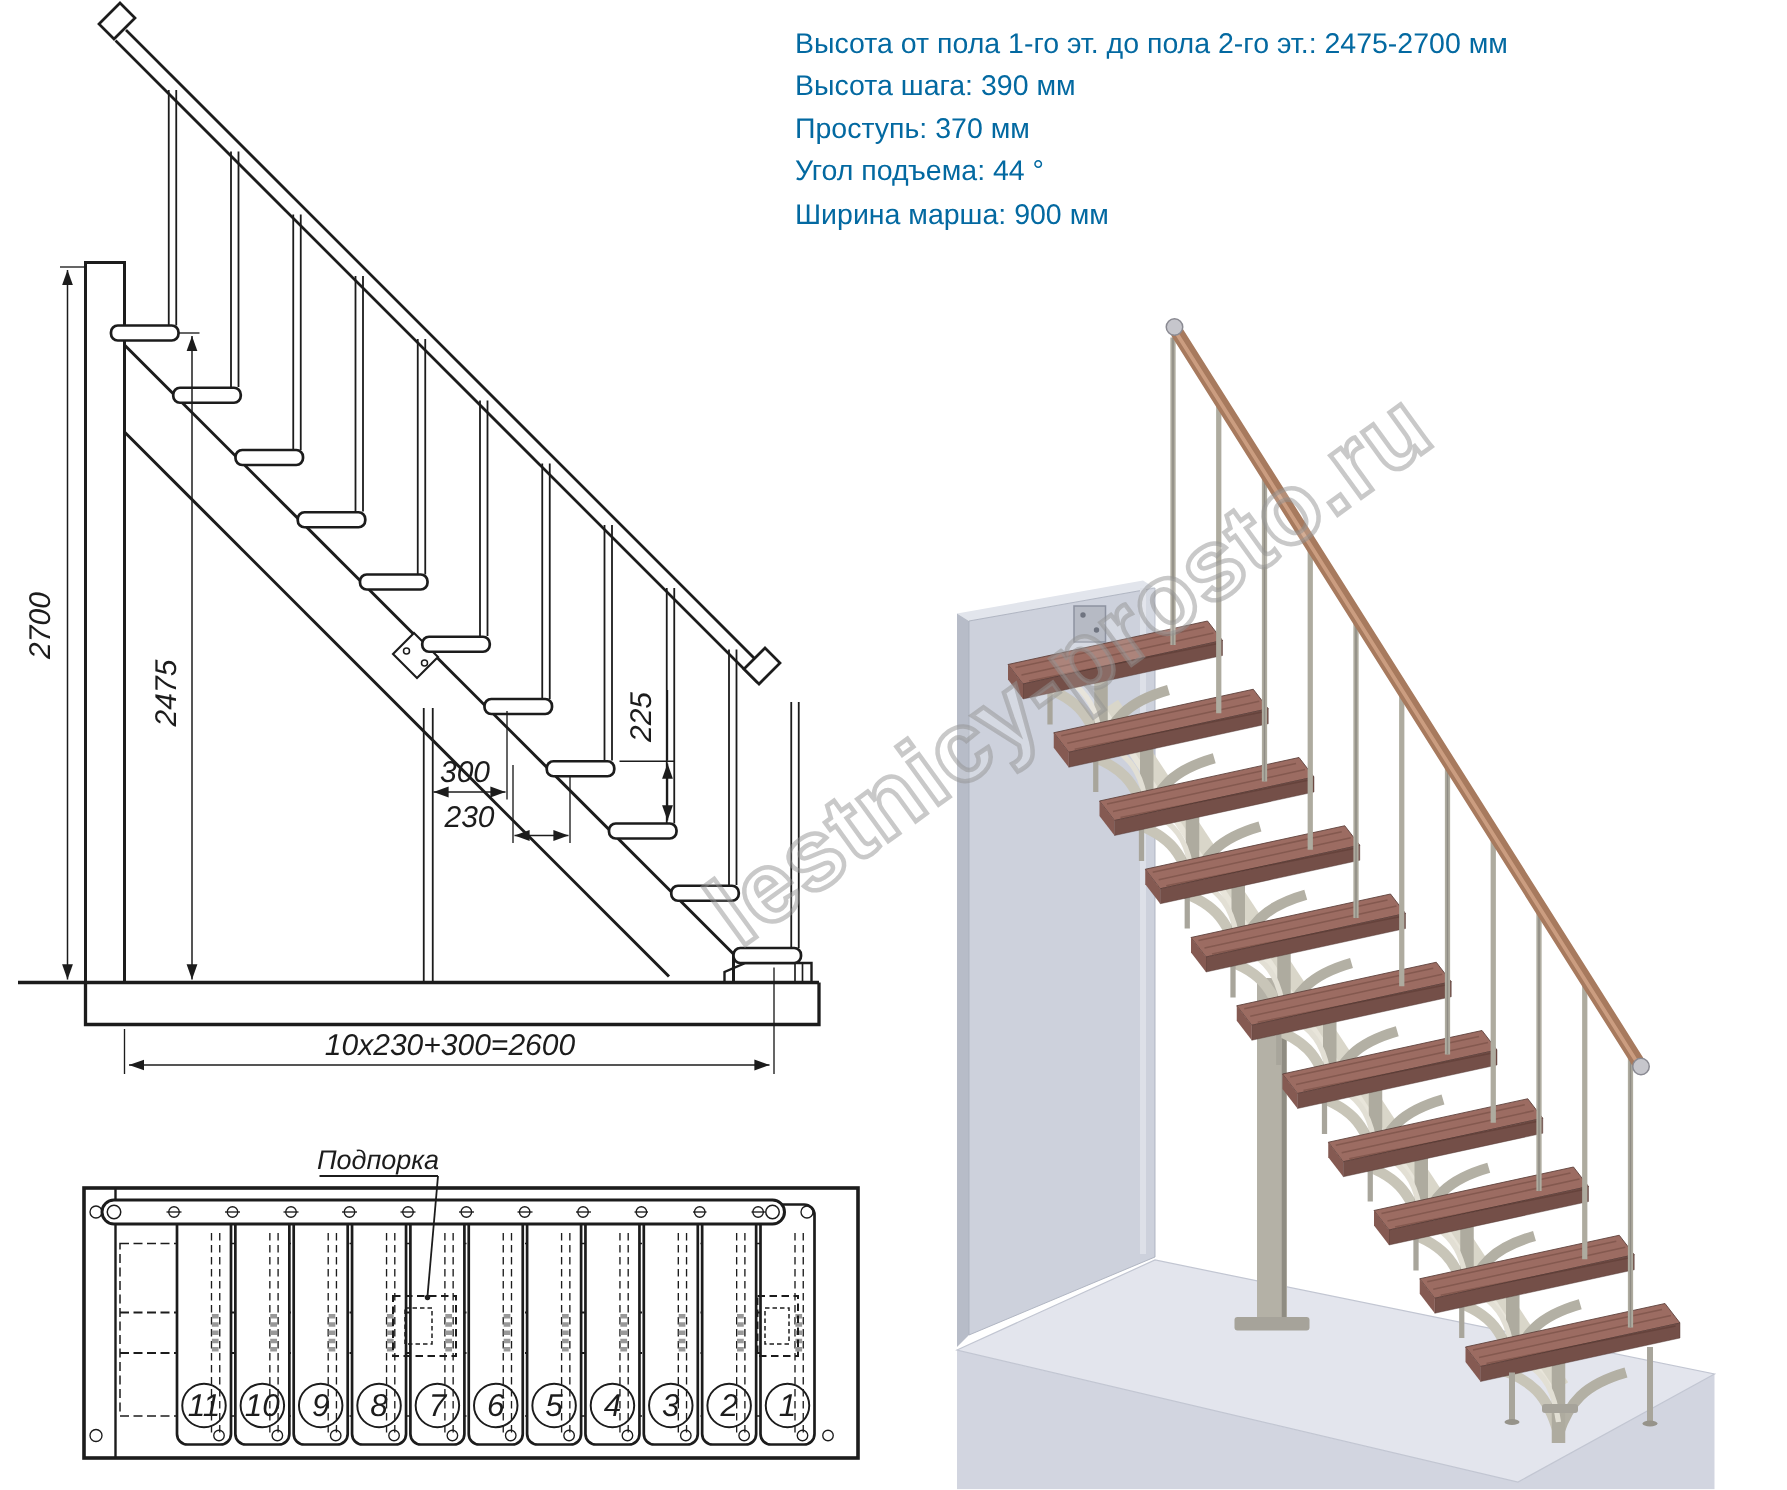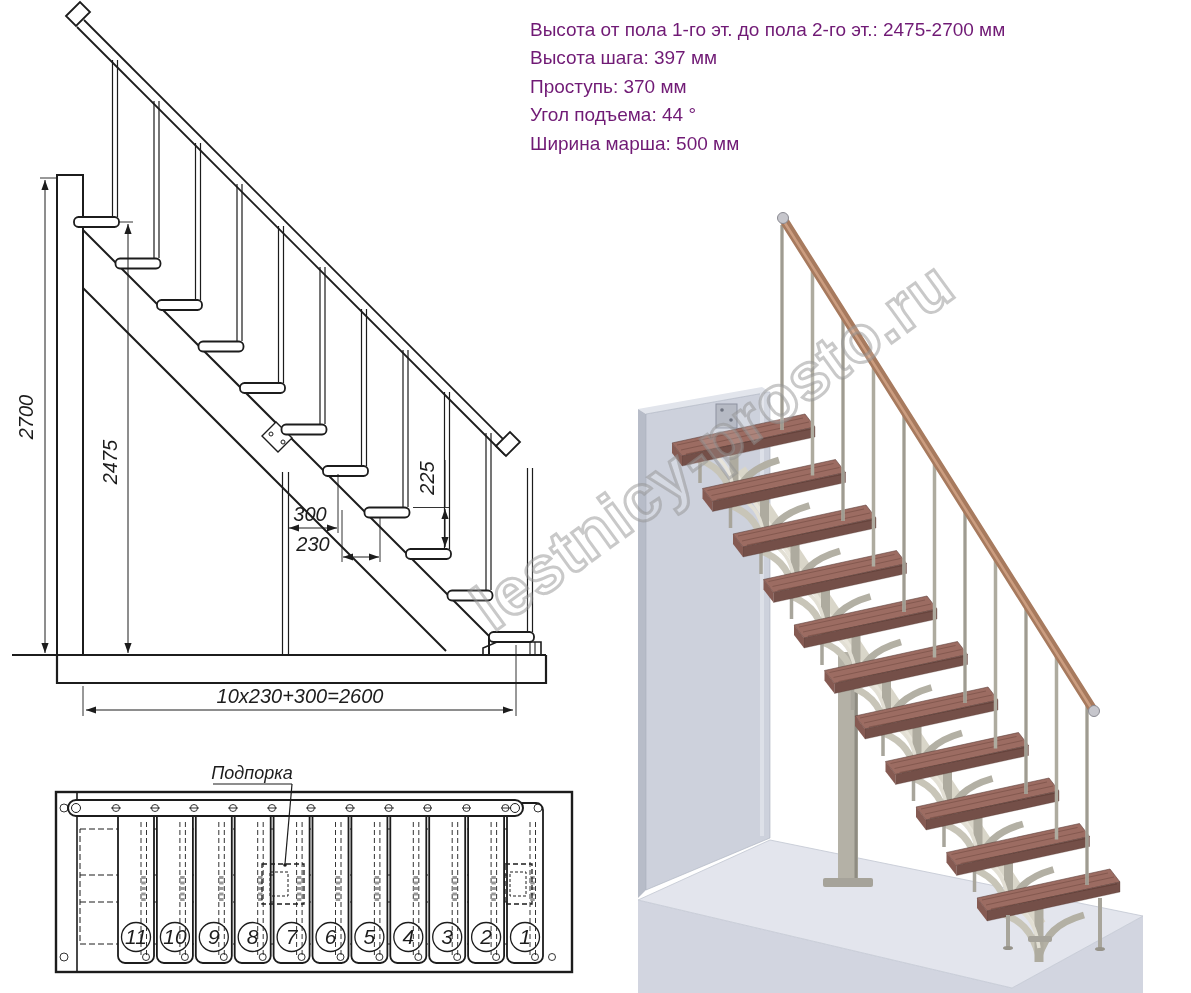"Высота от пола 1-го эт." .specs { color: #701a75 -> #0369a1 }
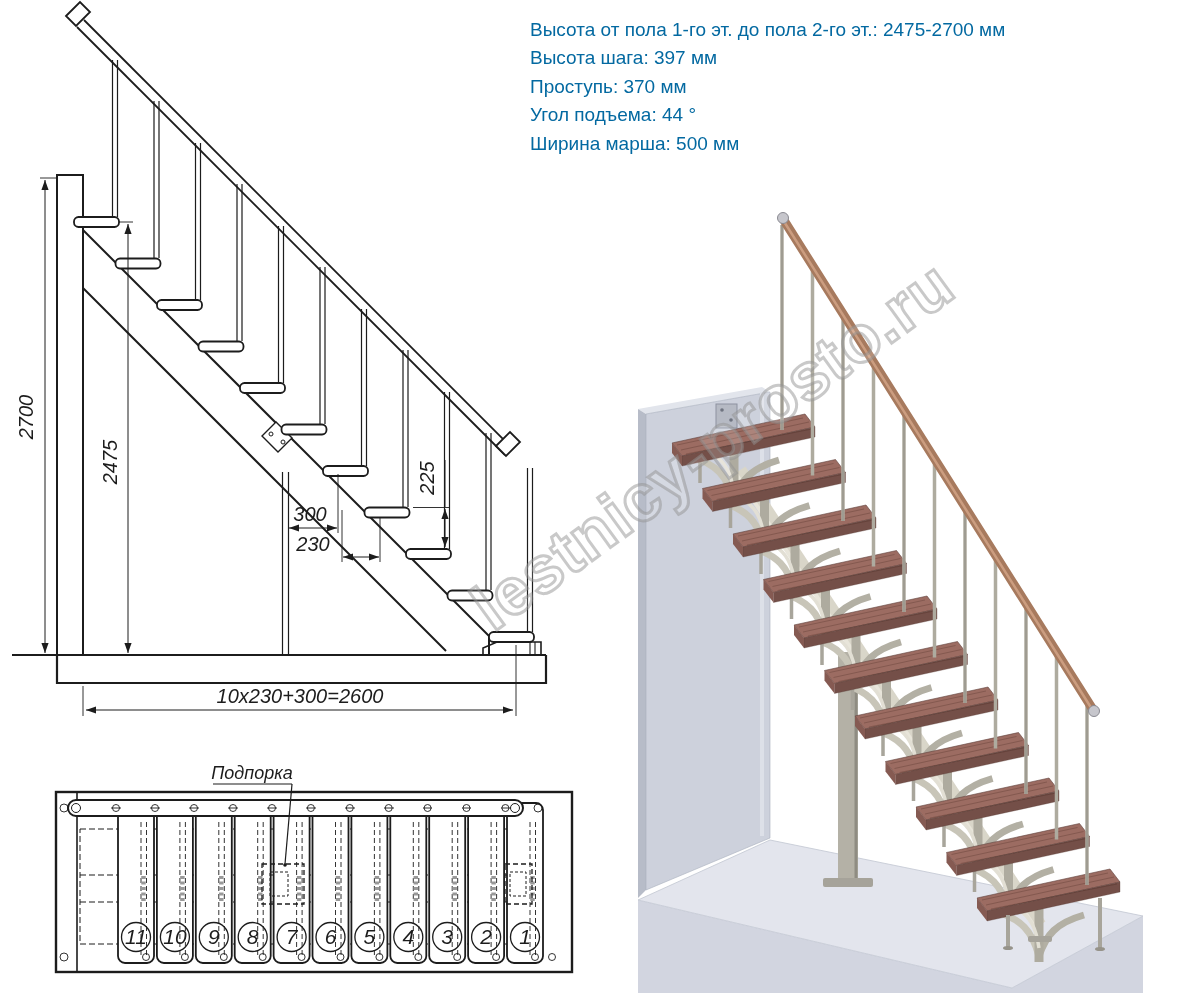"Высота шага: 397 мм" div { text: 397 -> 390 }
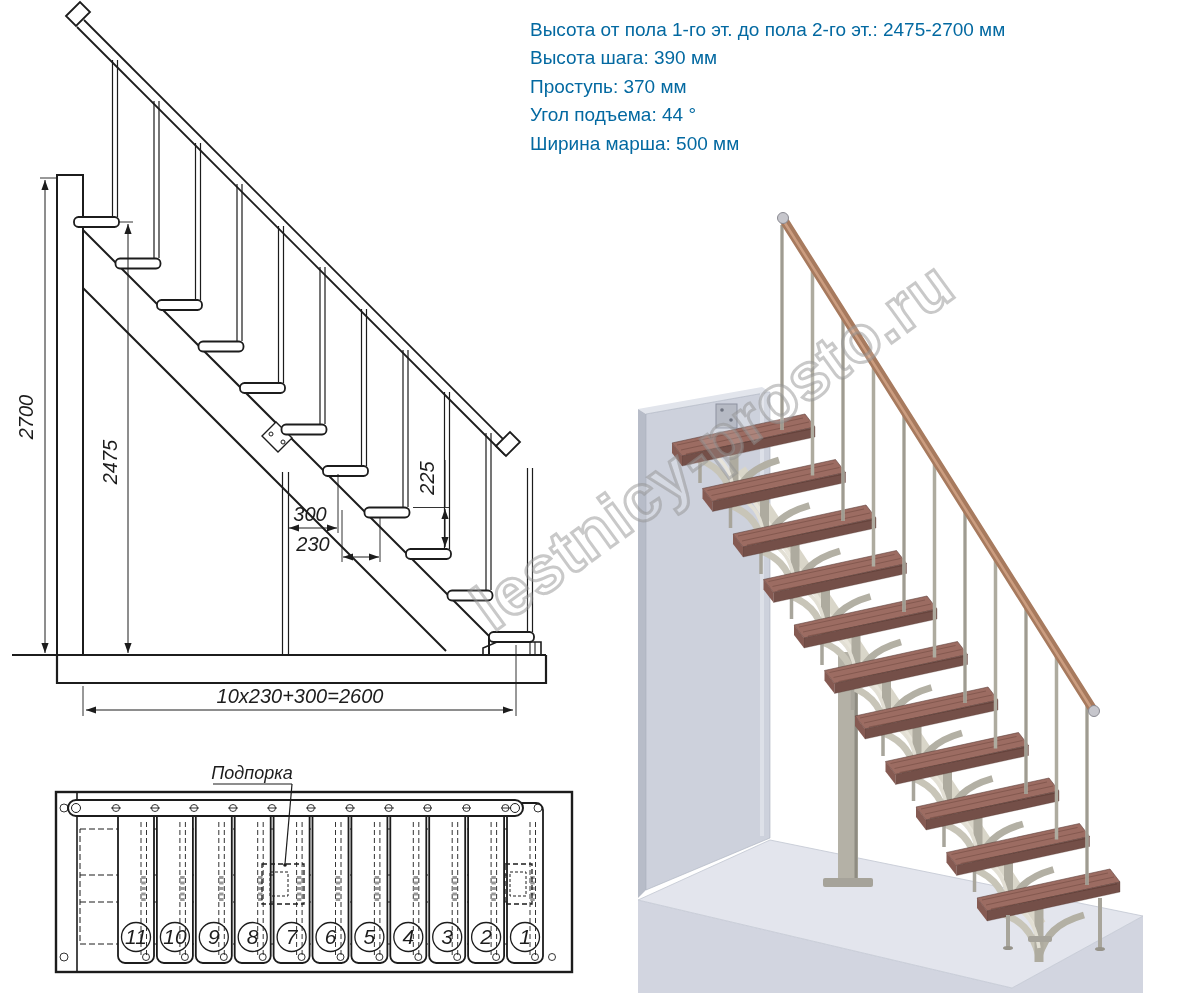"Ширина марша: 500 мм" div { text: 500 -> 900 }
